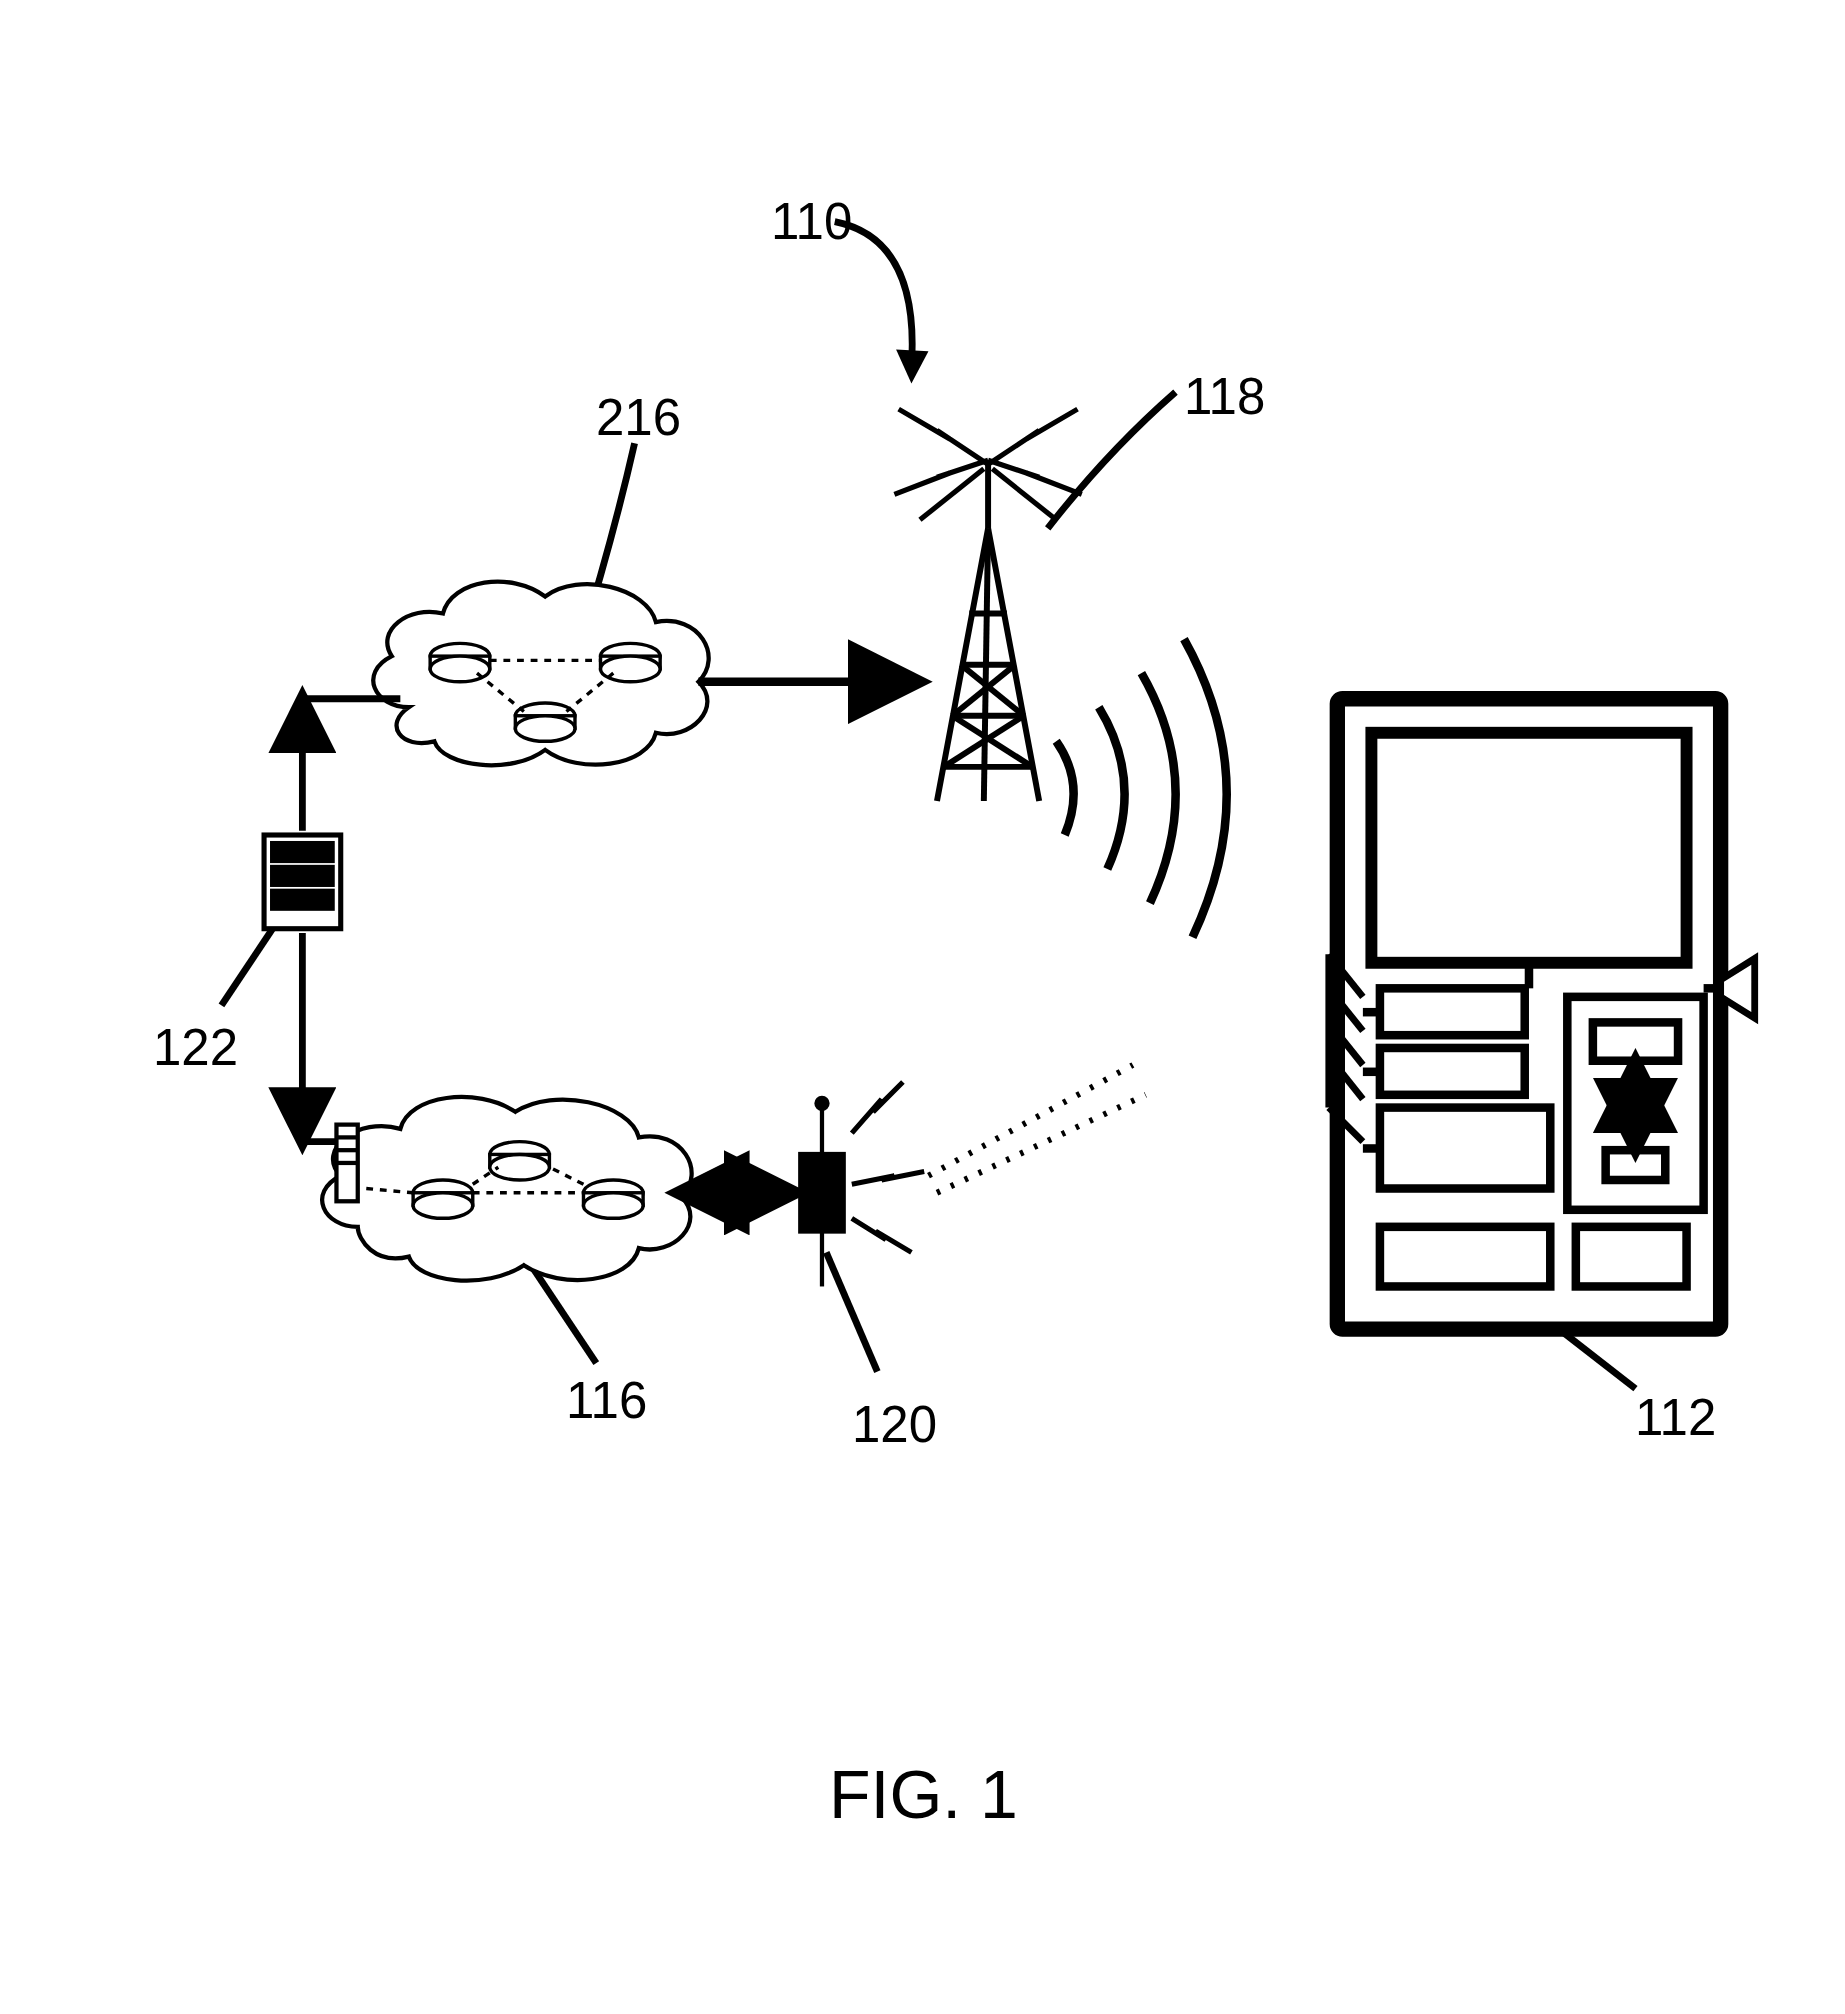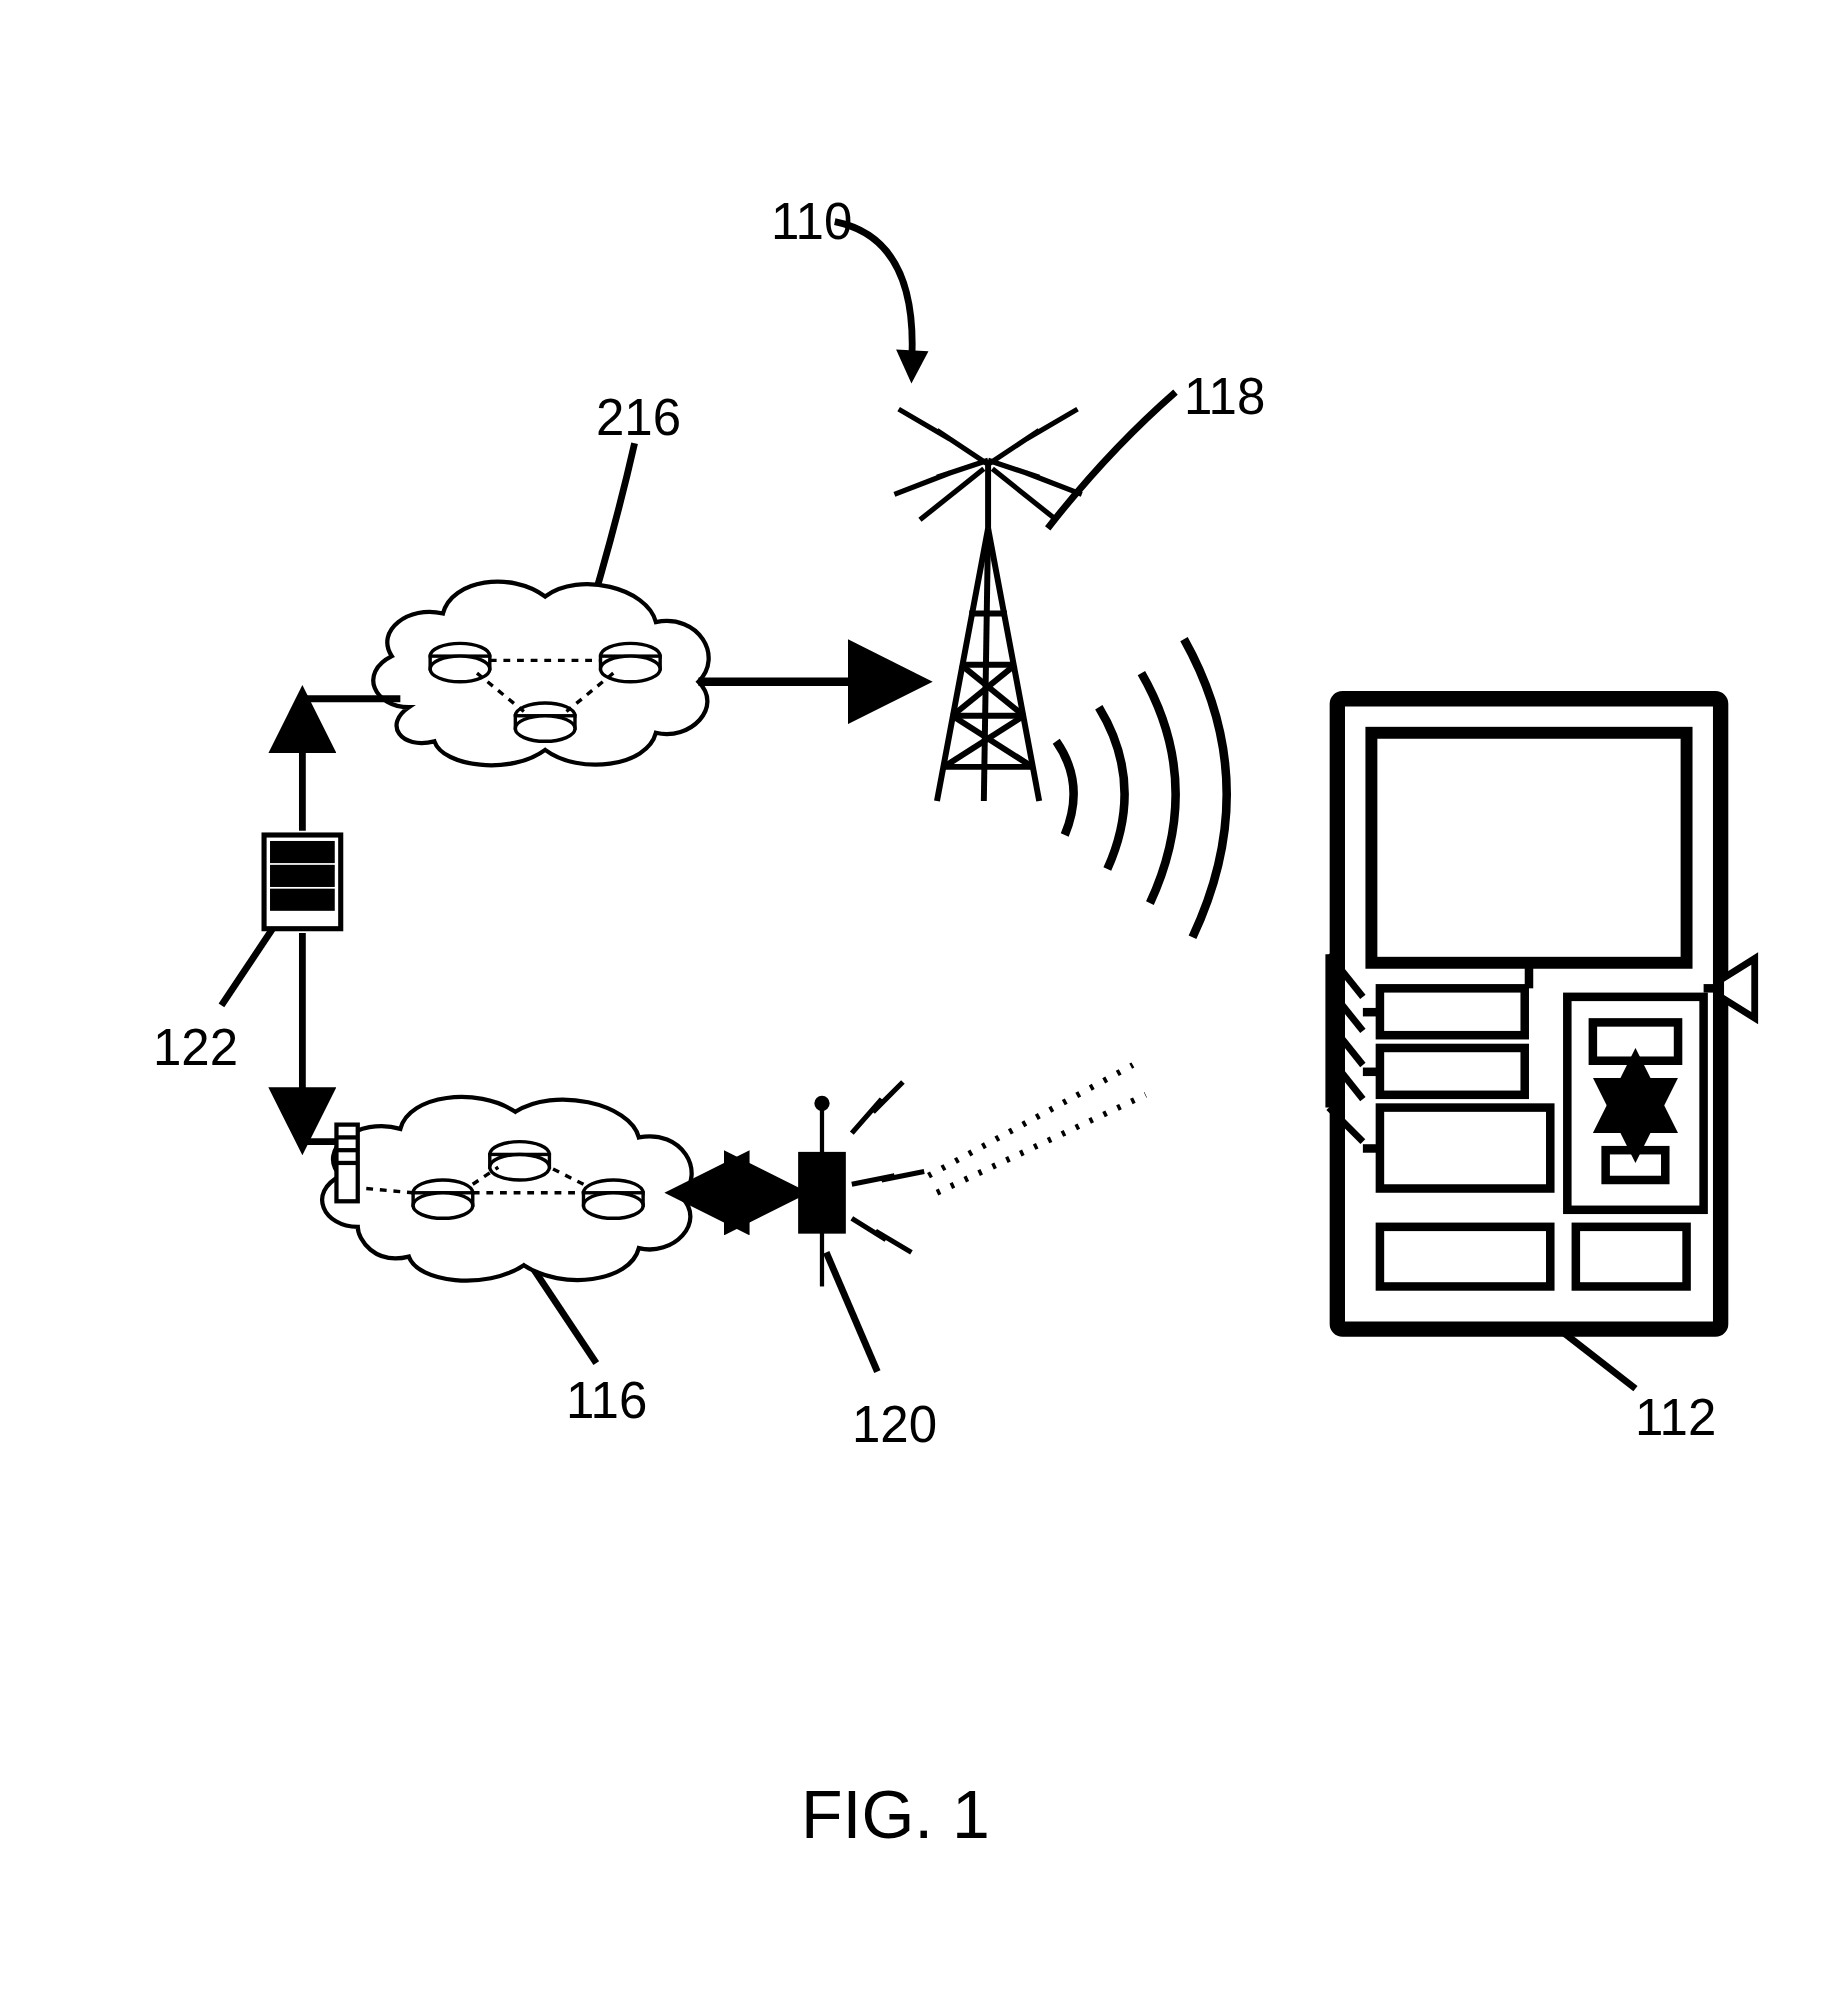"FIG. 1" div.caption { left: 801px -> 829px; margin-top: 20px -> none }
